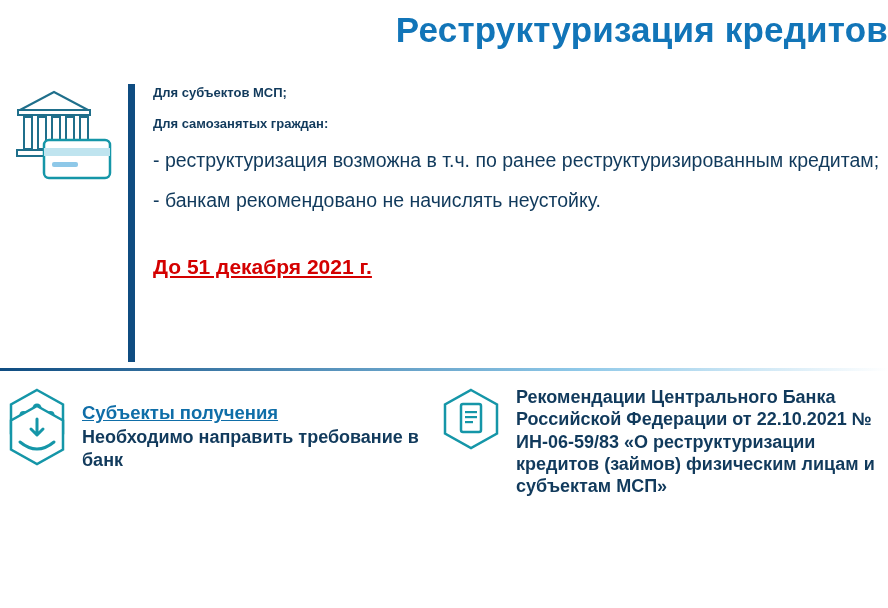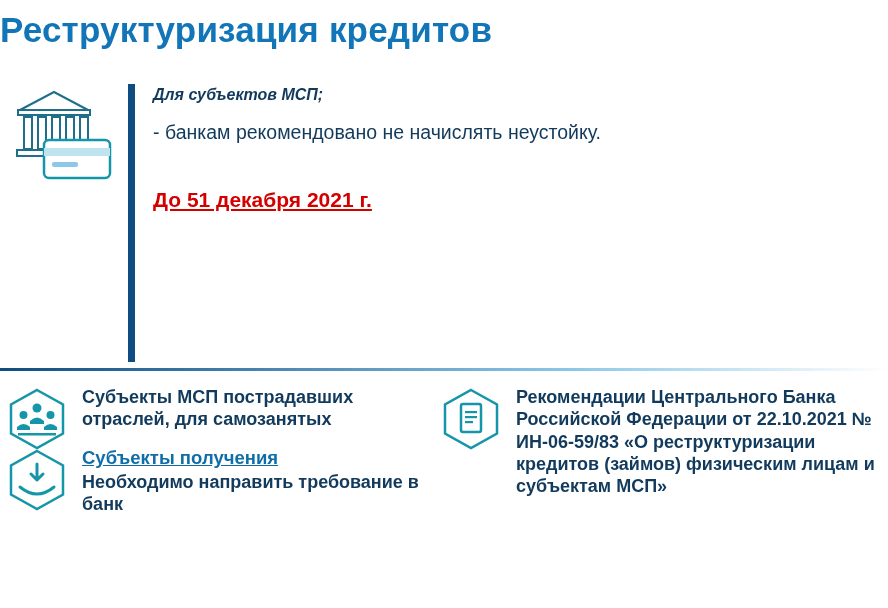"Реструктуризация кредитов" .slide-title { text-align: left -> right }
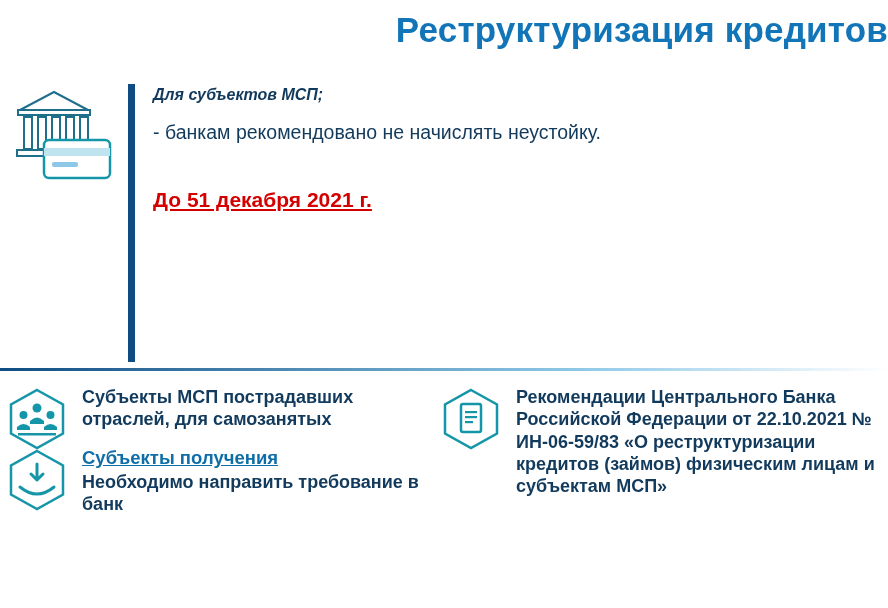"Для субъектов МСП;" .main-line.bold { font-size: 16px -> 13px; font-style: italic -> none }
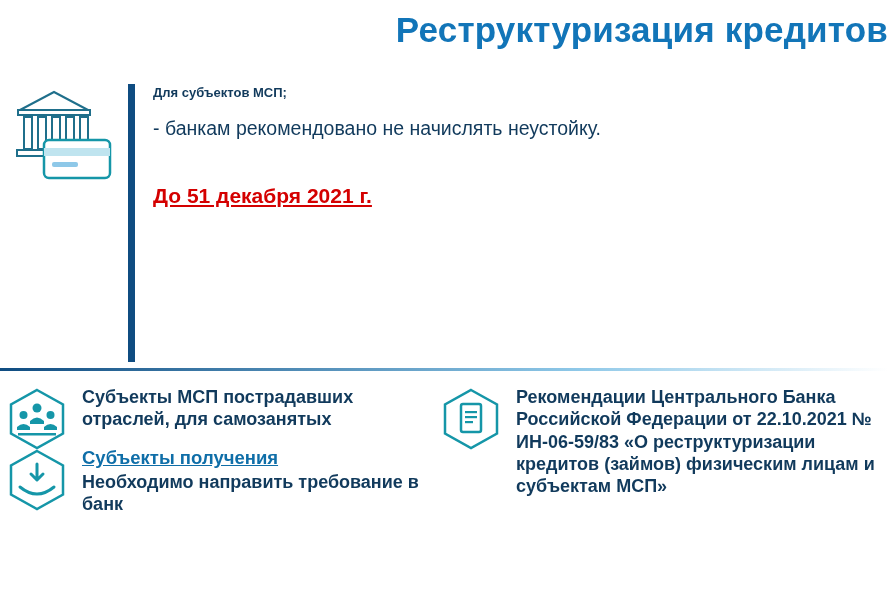"Для самозанятых граждан:" div.main-line { html: none -> <div>Для самозанятых граждан:</div> }
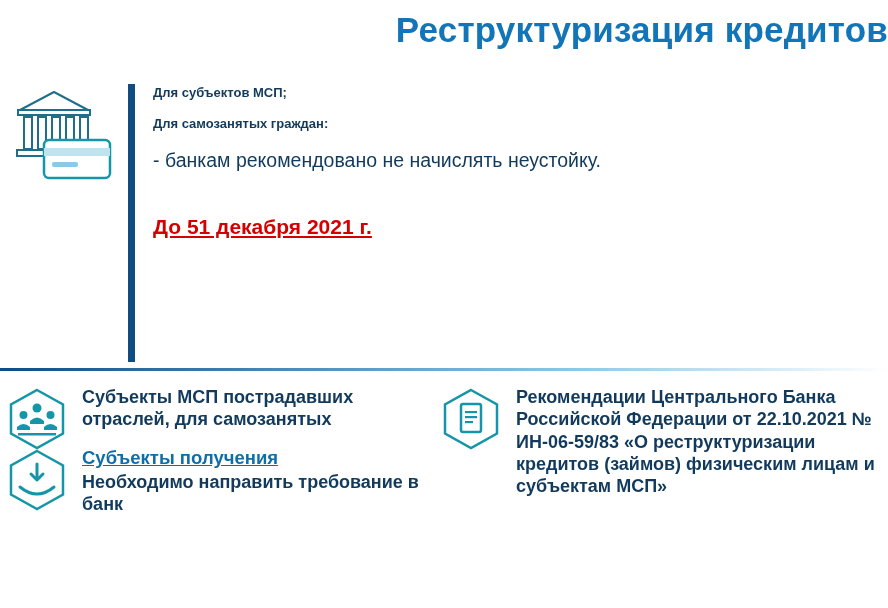"- реструктуризация возможна в т.ч." div.main-line { html: none -> <div>- реструктуризация возможна в т.ч. по ранее реструктуризированным кредитам;</div> }
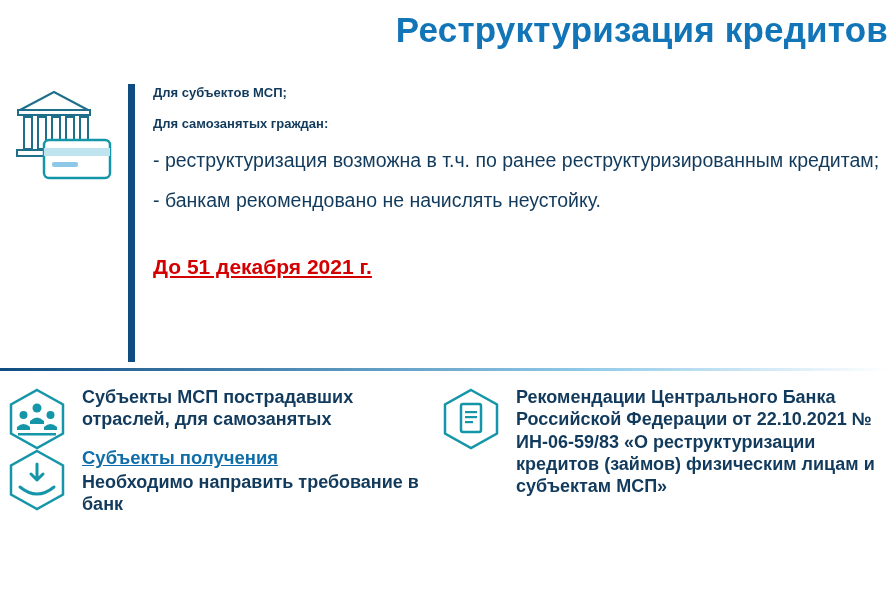"Субъекты МСП пострадавших отраслей, для" div.info-body { html: <div>Субъекты МСП пострадавших отраслей, для самозанятых</div> -> none }
